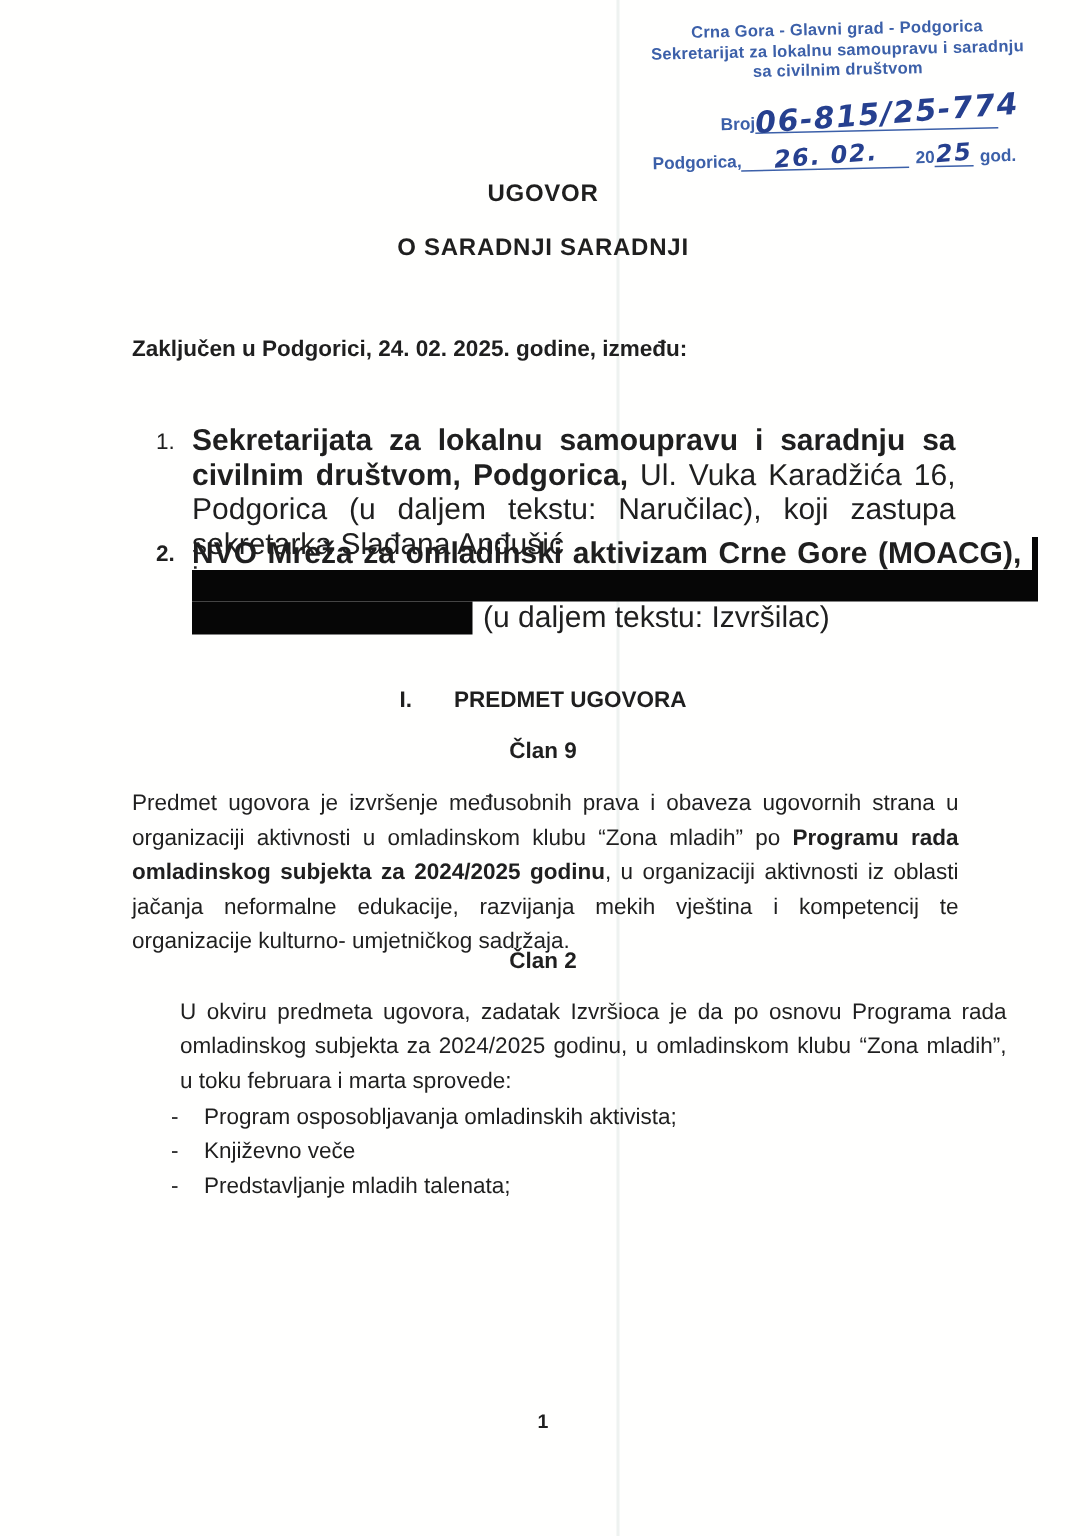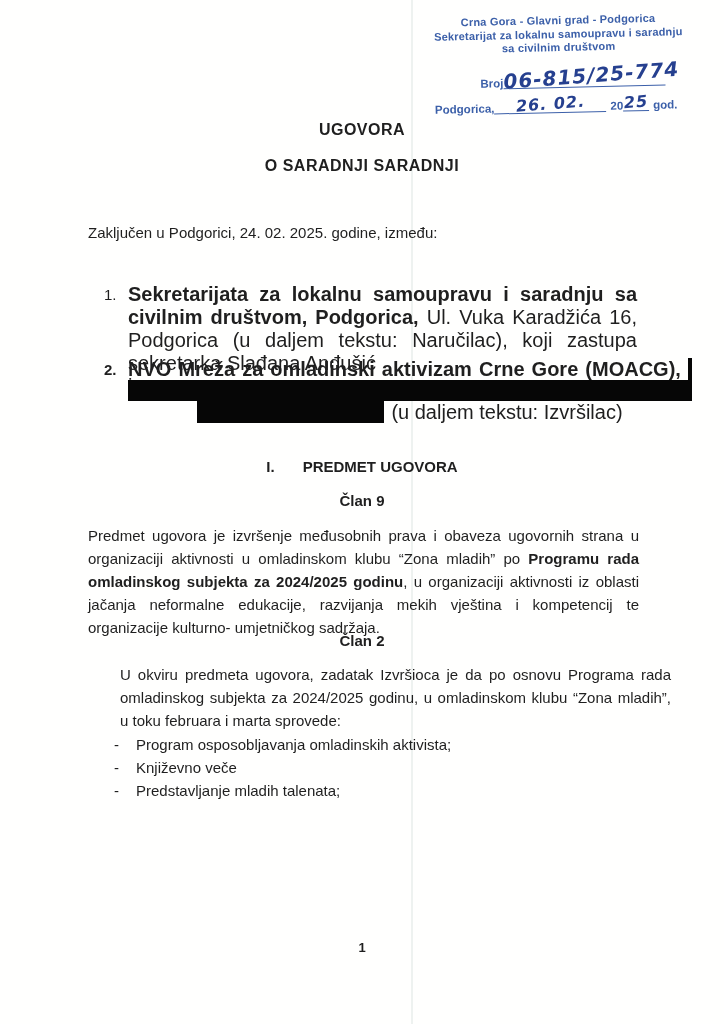"UGOVORA" h1.title { text: UGOVORA -> UGOVOR }
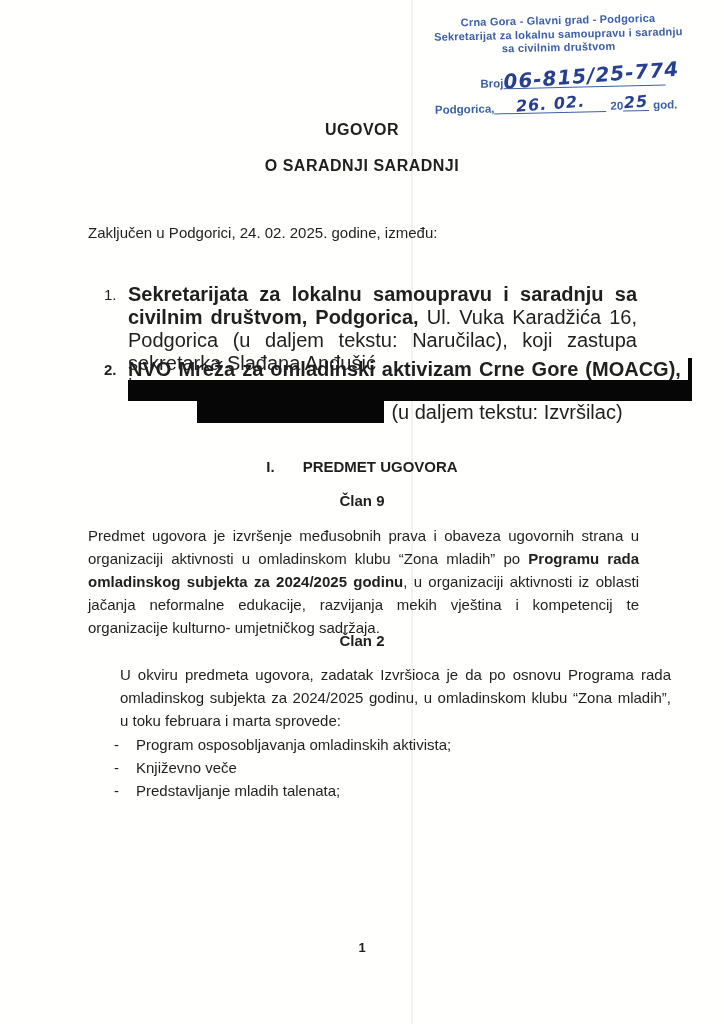"Zaključen u Podgorici, 24. 02." .intro { font-weight: none -> bold }
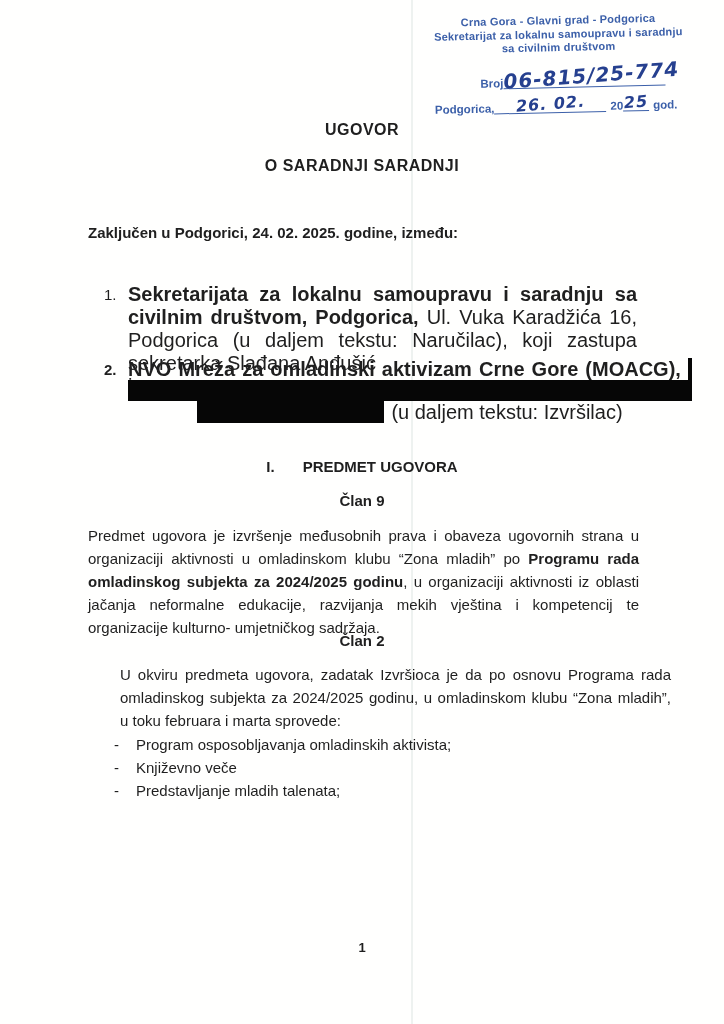"(u daljem tekstu: Izvršilac)" .row3 { justify-content: center -> none }
